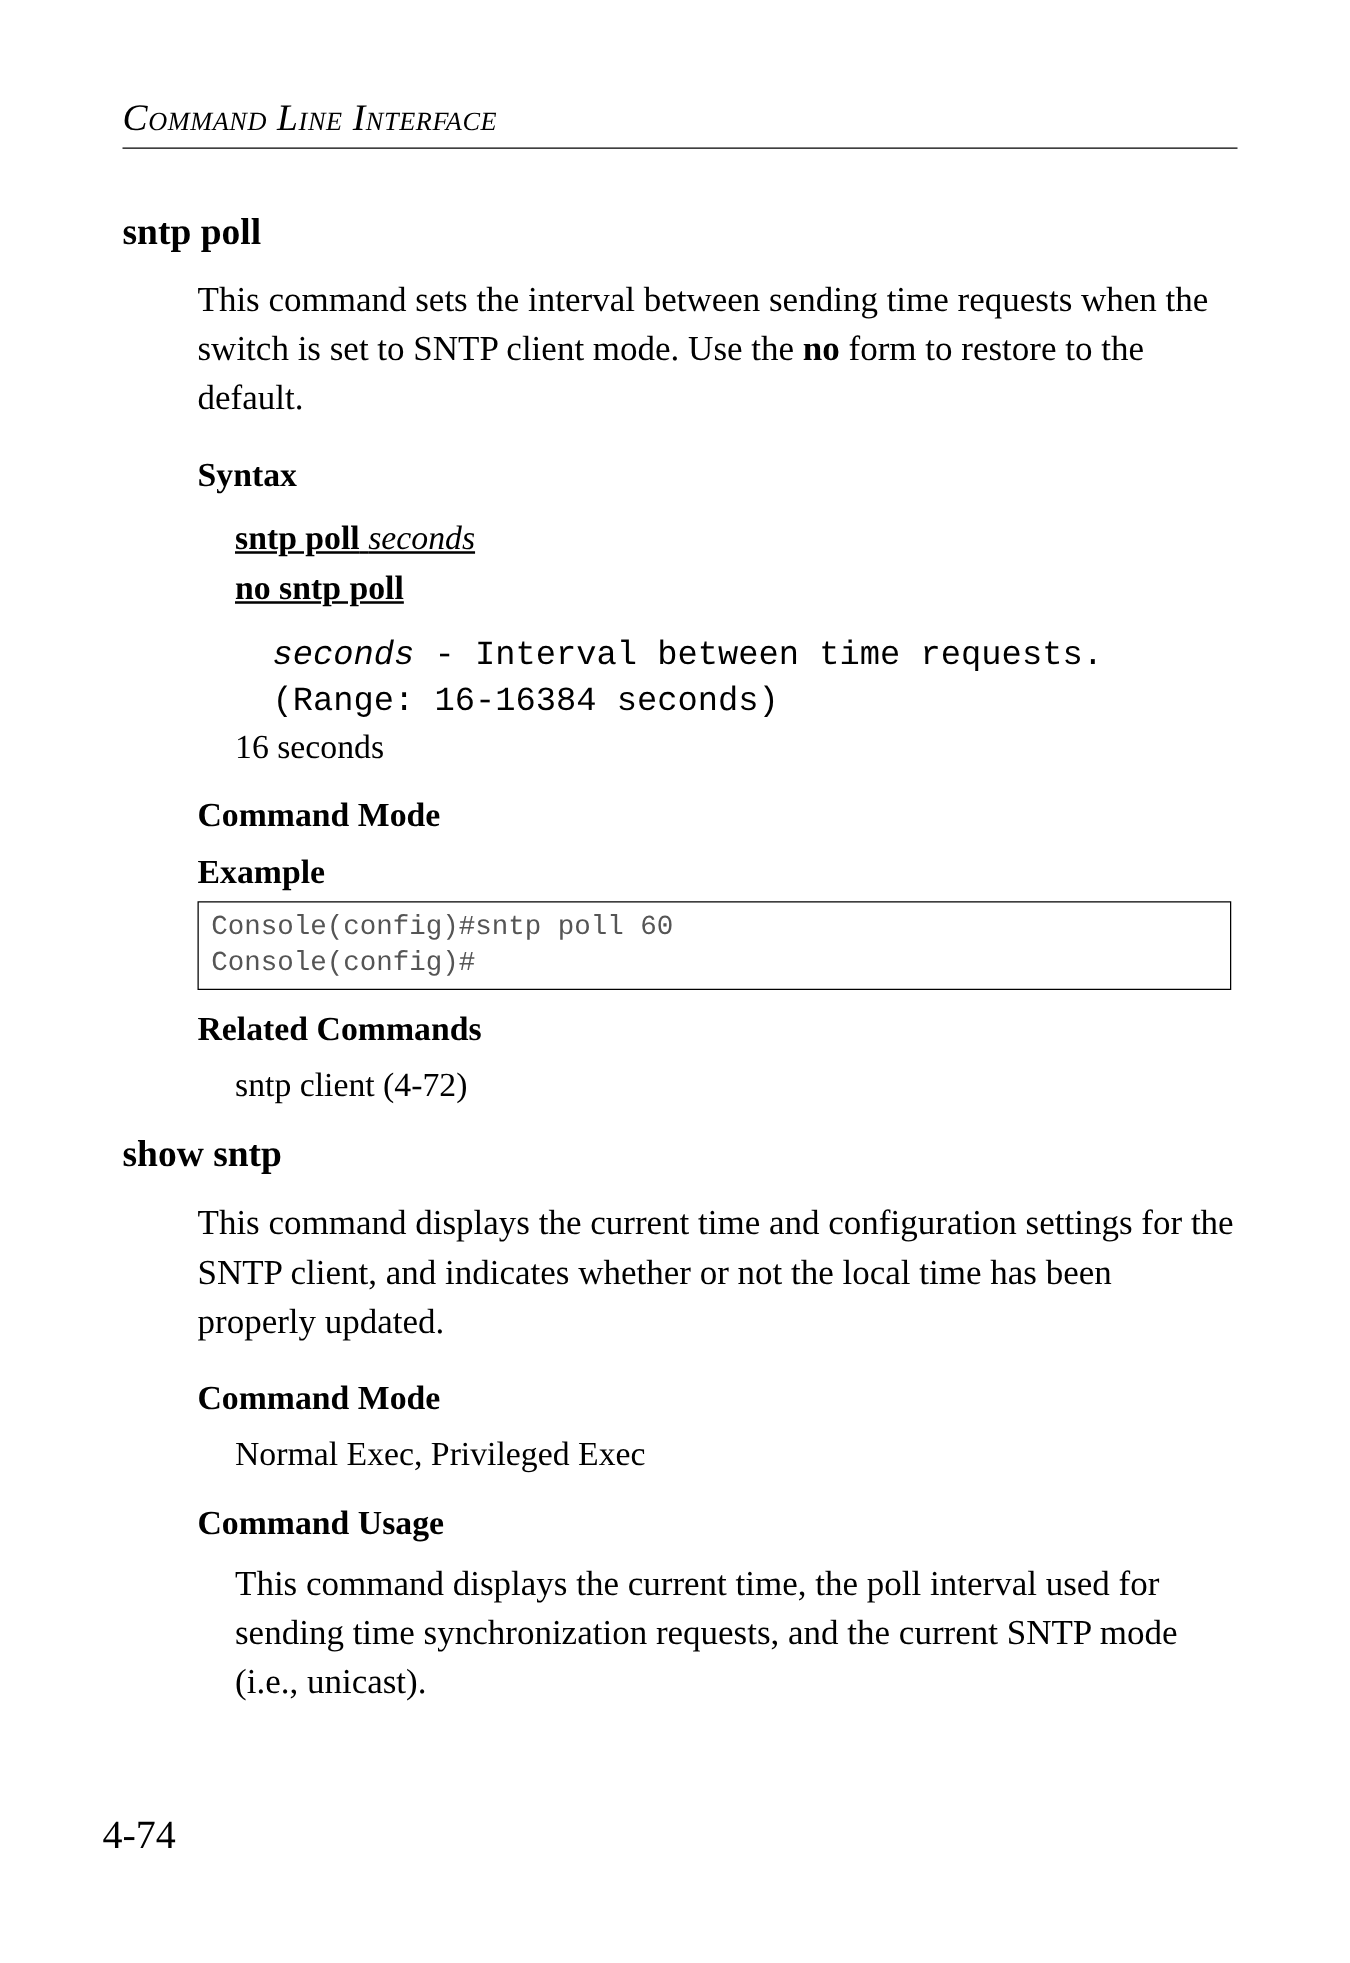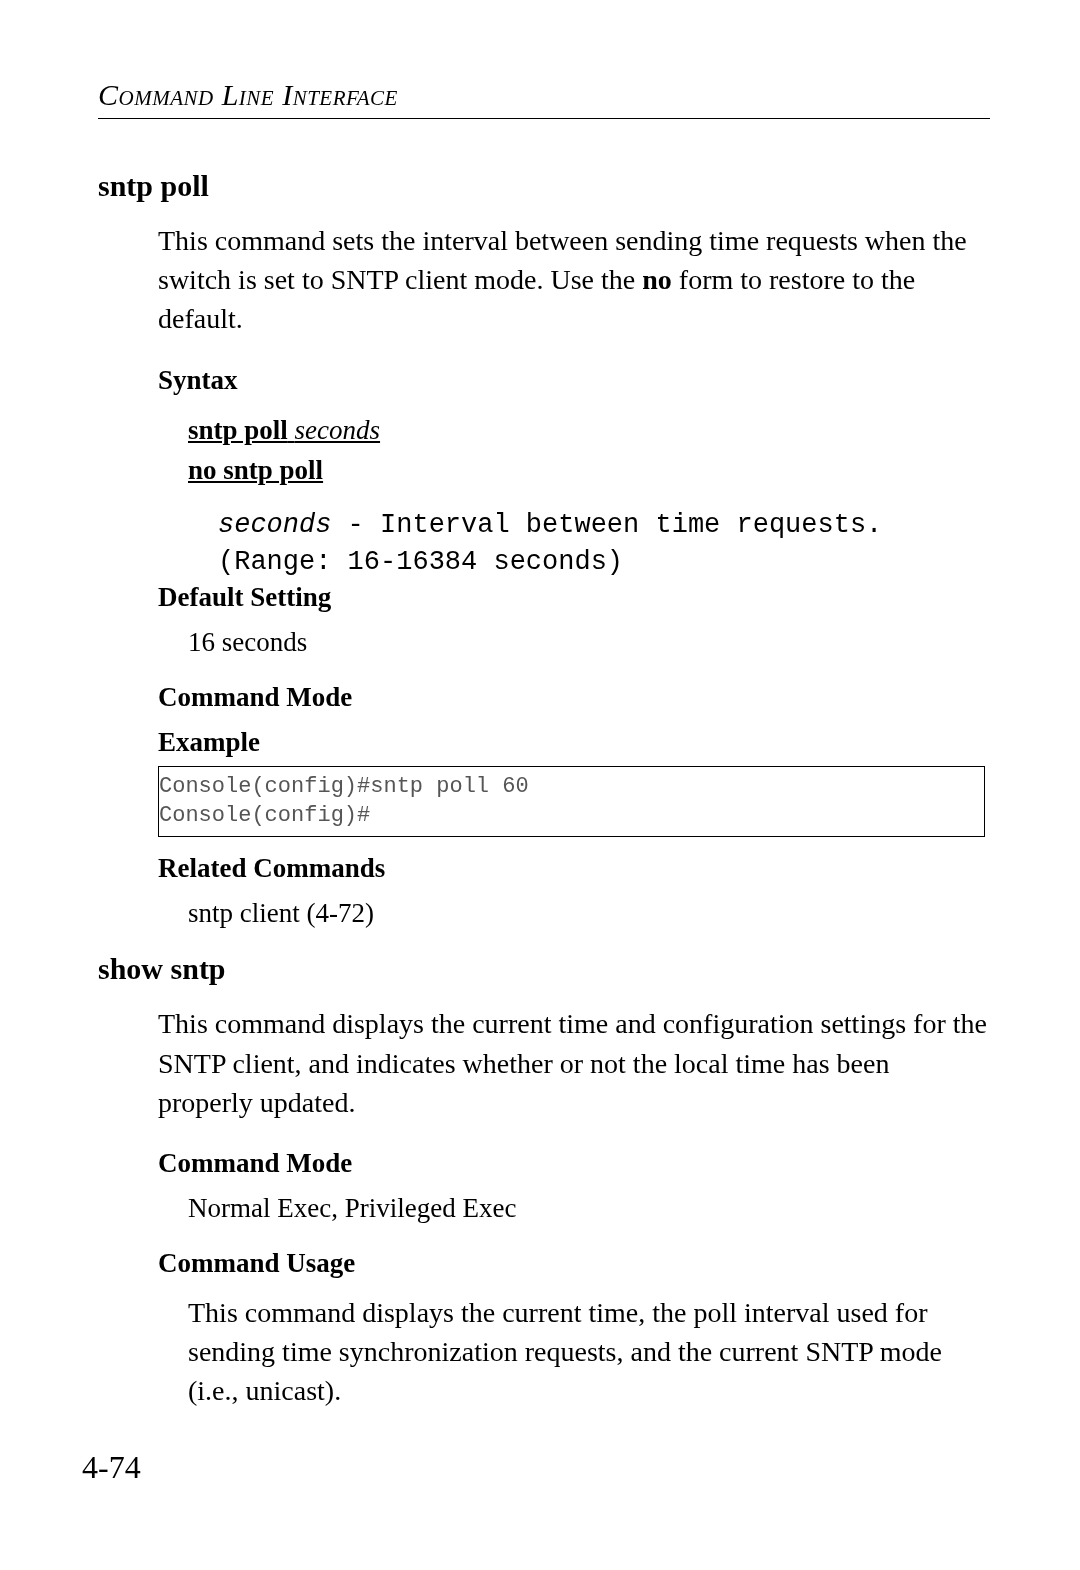"Default Setting" div.sub-h { html: <div>Default Setting</div> -> none }
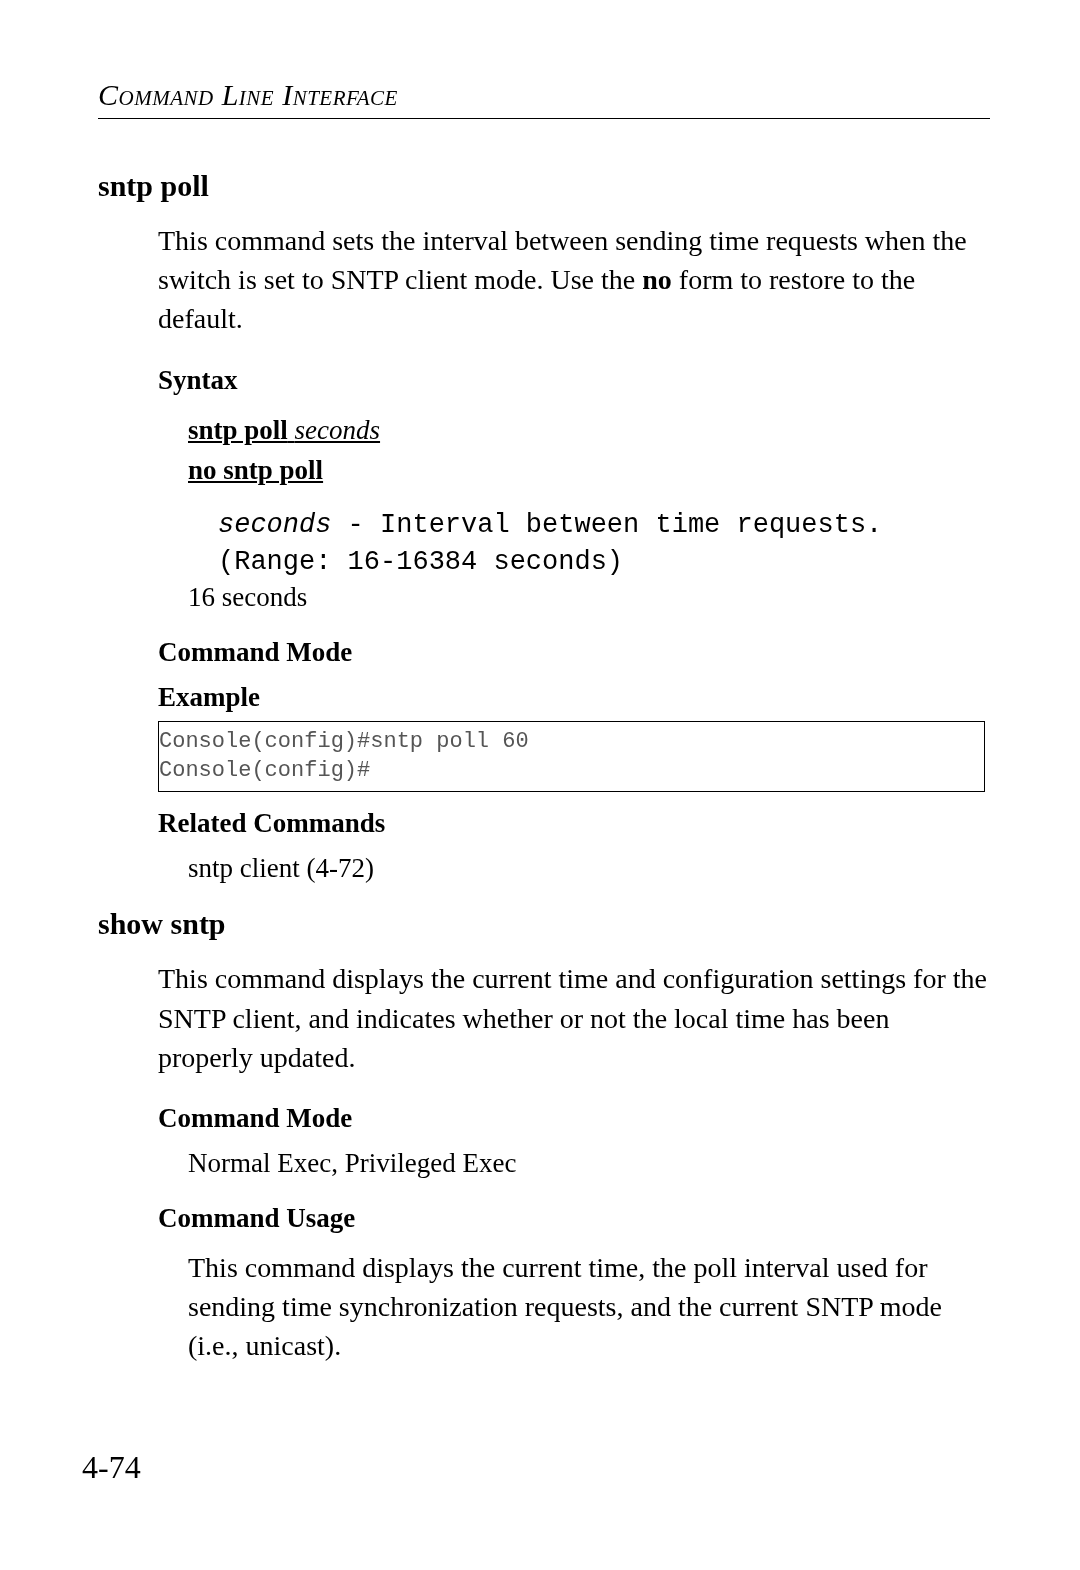"Console(config)#sntp poll 60" .code-box { padding: 6px 0 -> 6px 10px }
